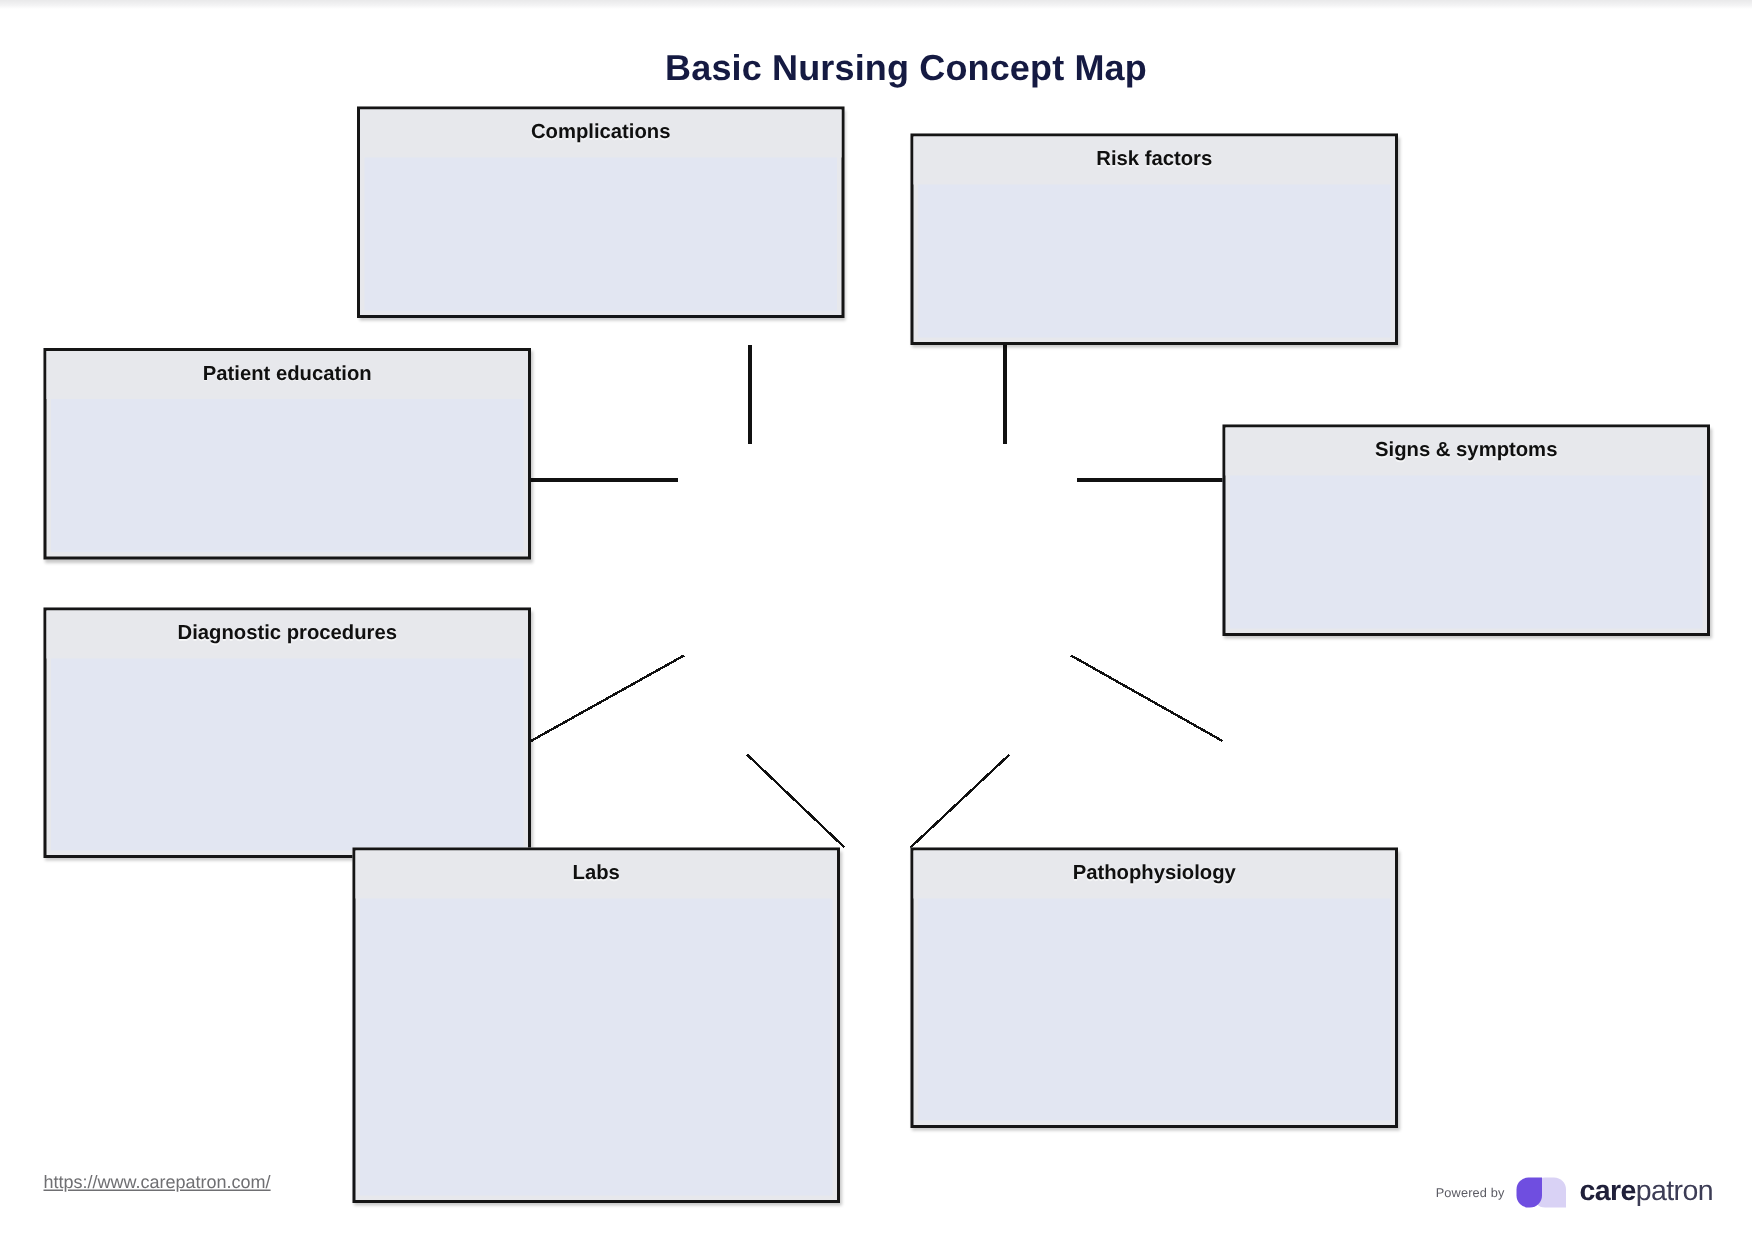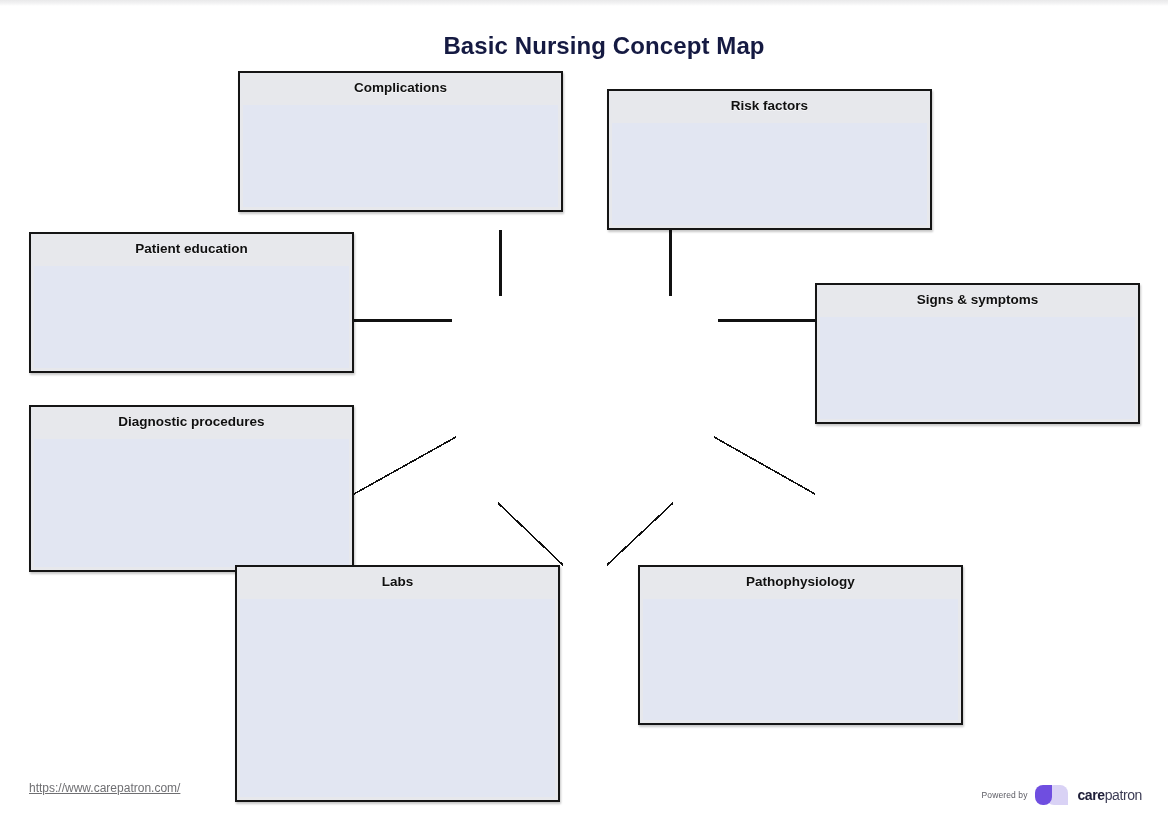"Pathophysiology" div.node { height: 160px -> 187px; left: 638px -> 607px }
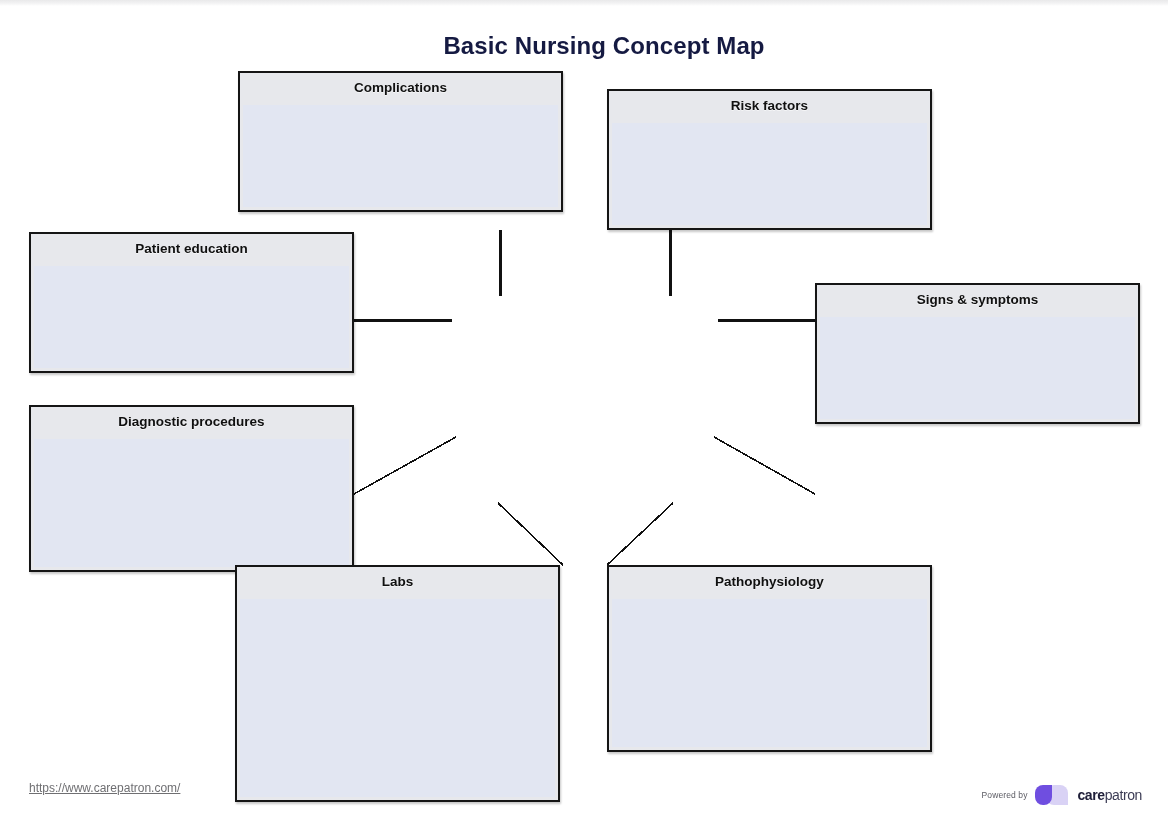"carepatron" #brand .wordmark { font-size: 14px -> 19px }
